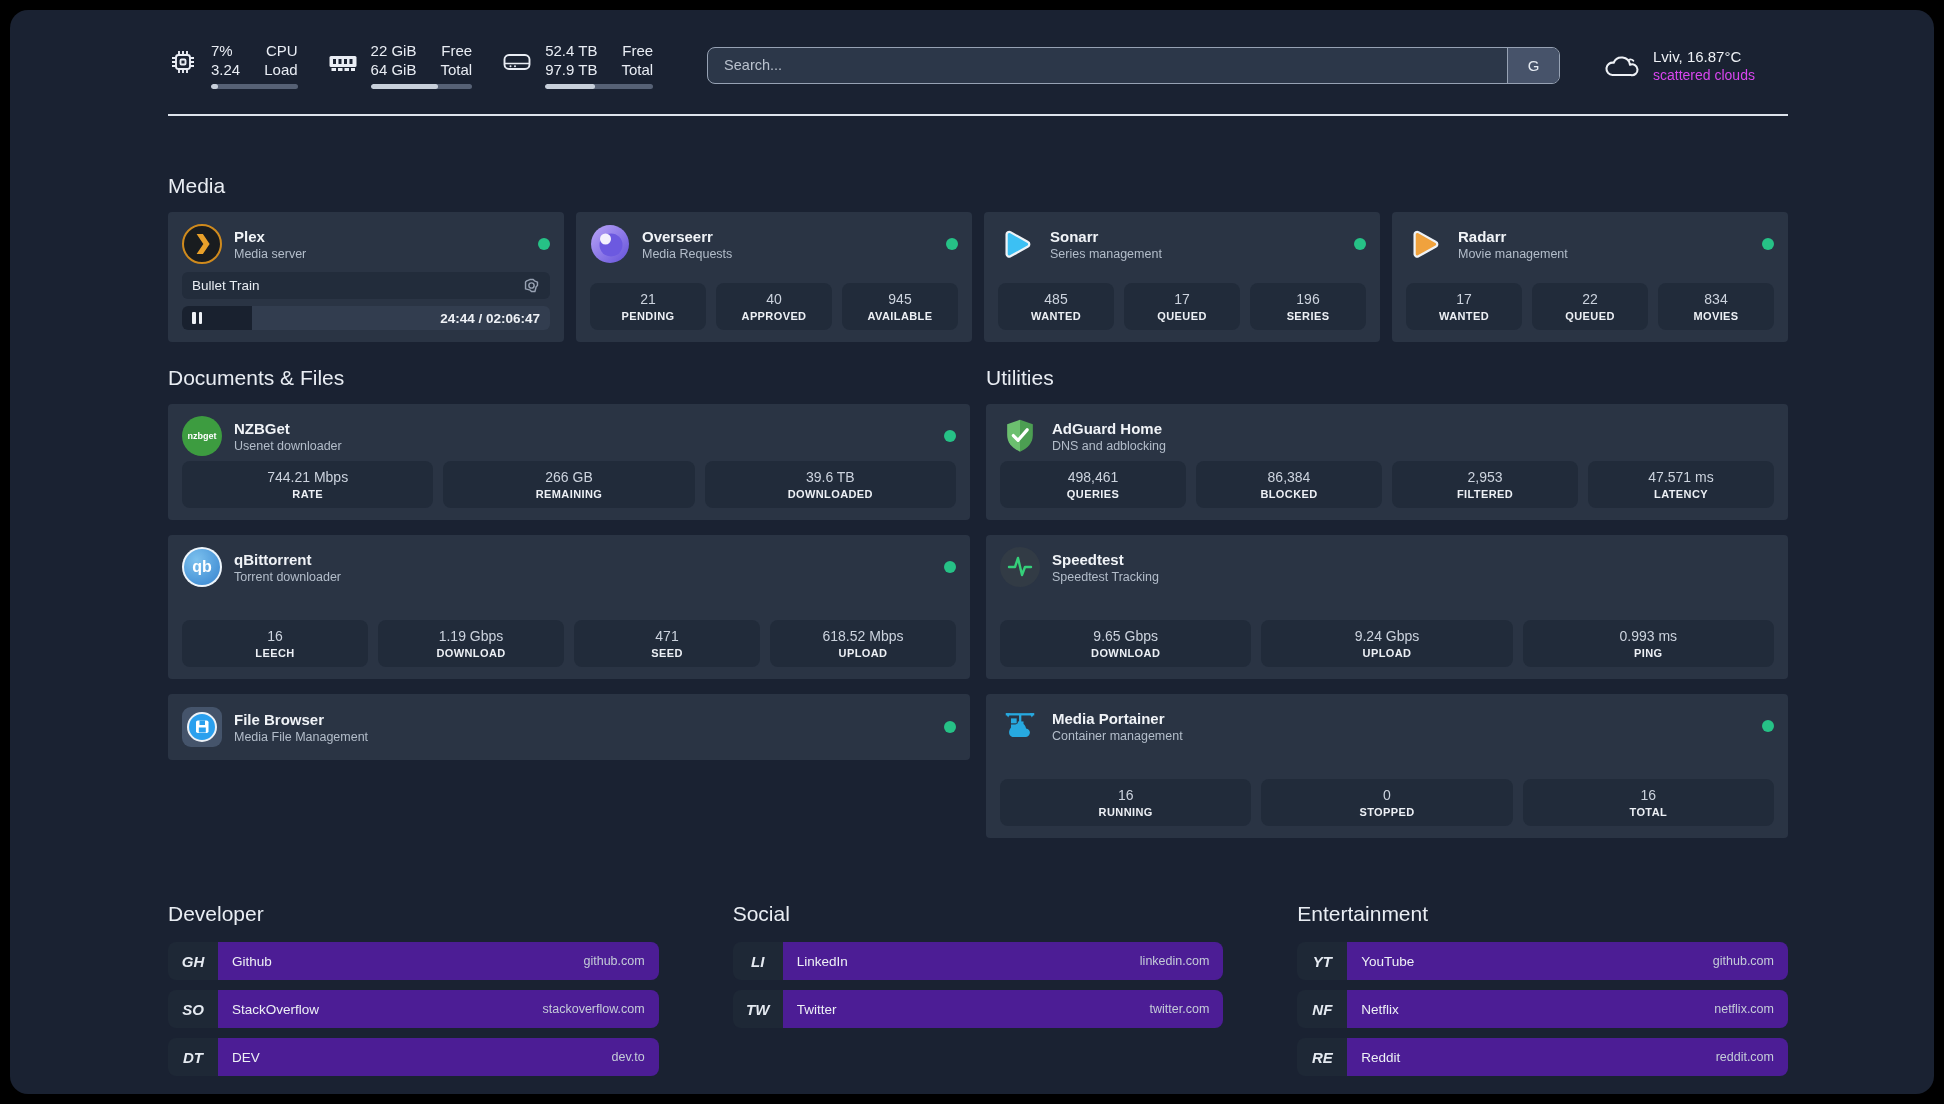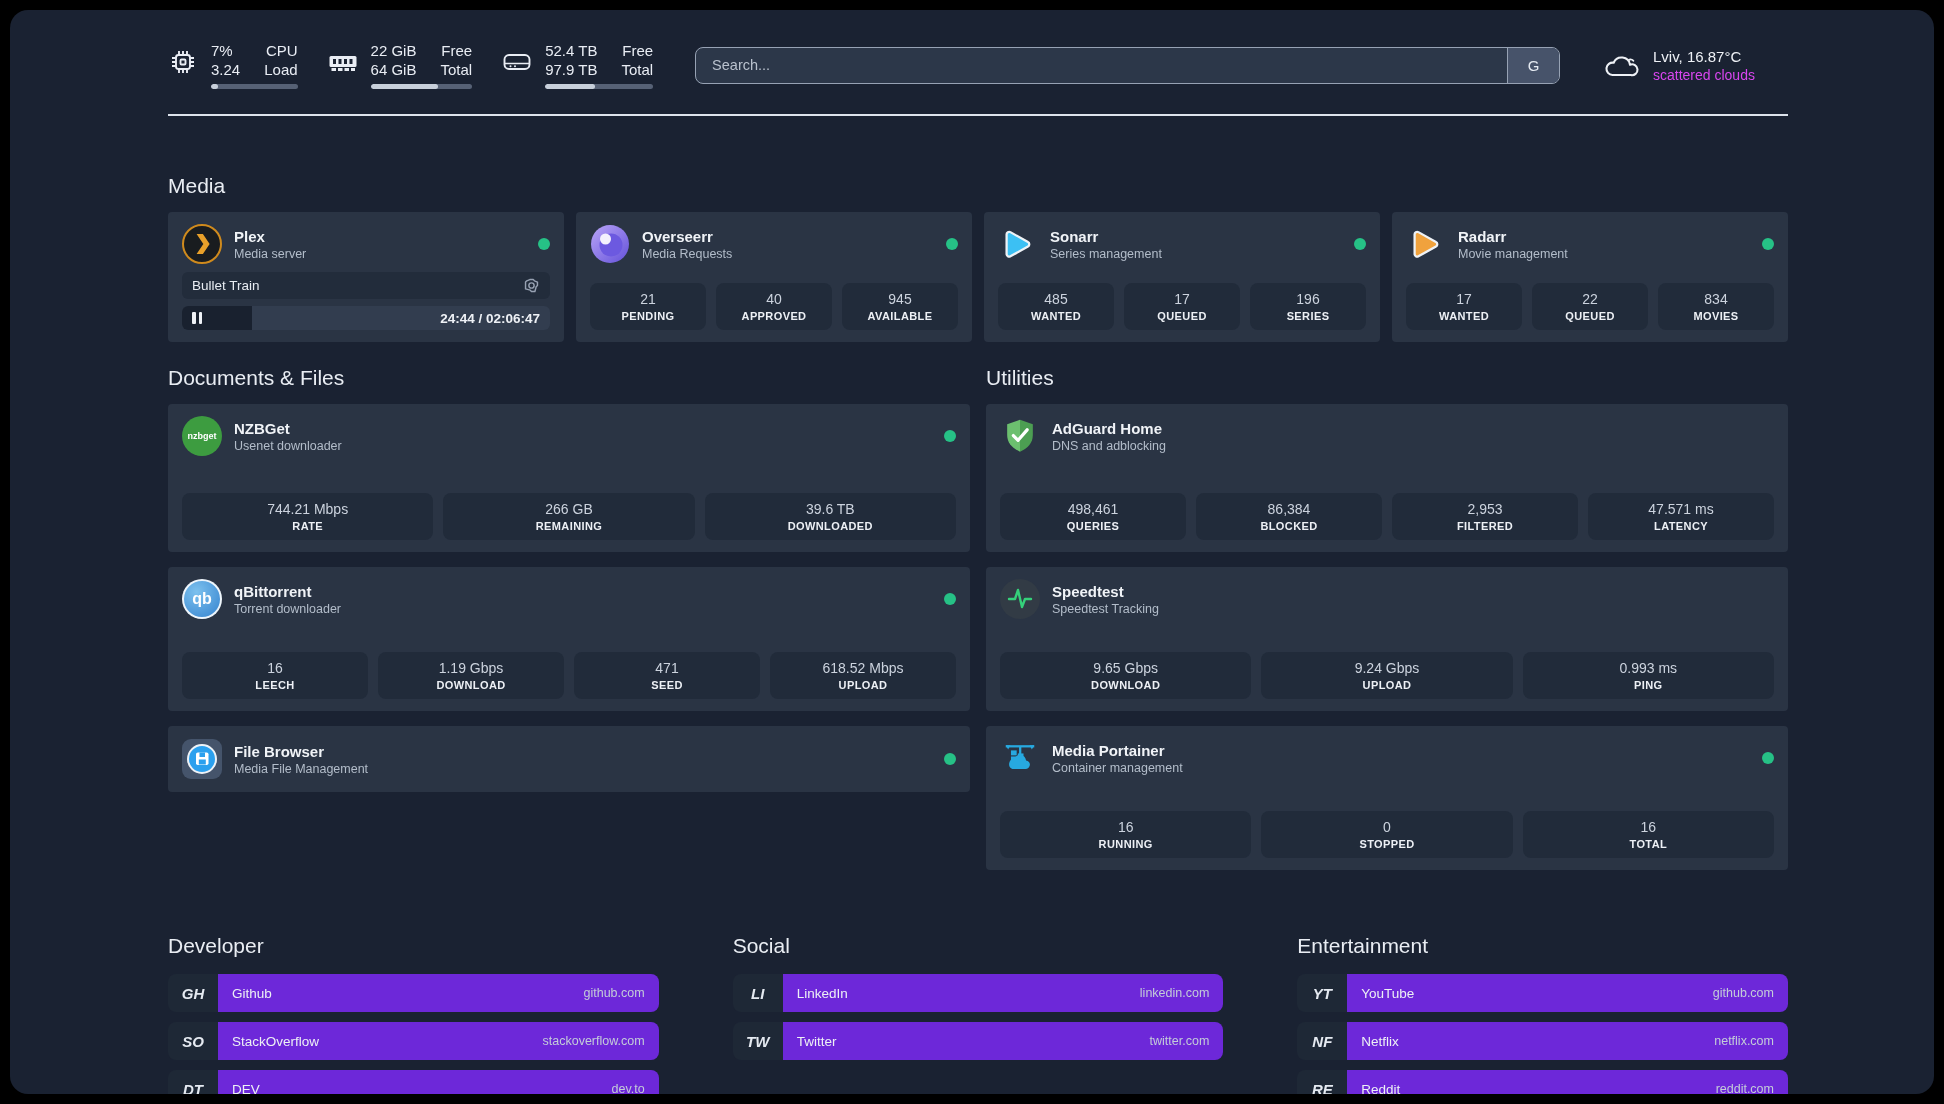"Search..." .search { margin: 0 42px 0 12px -> 0 42px 0 24px }
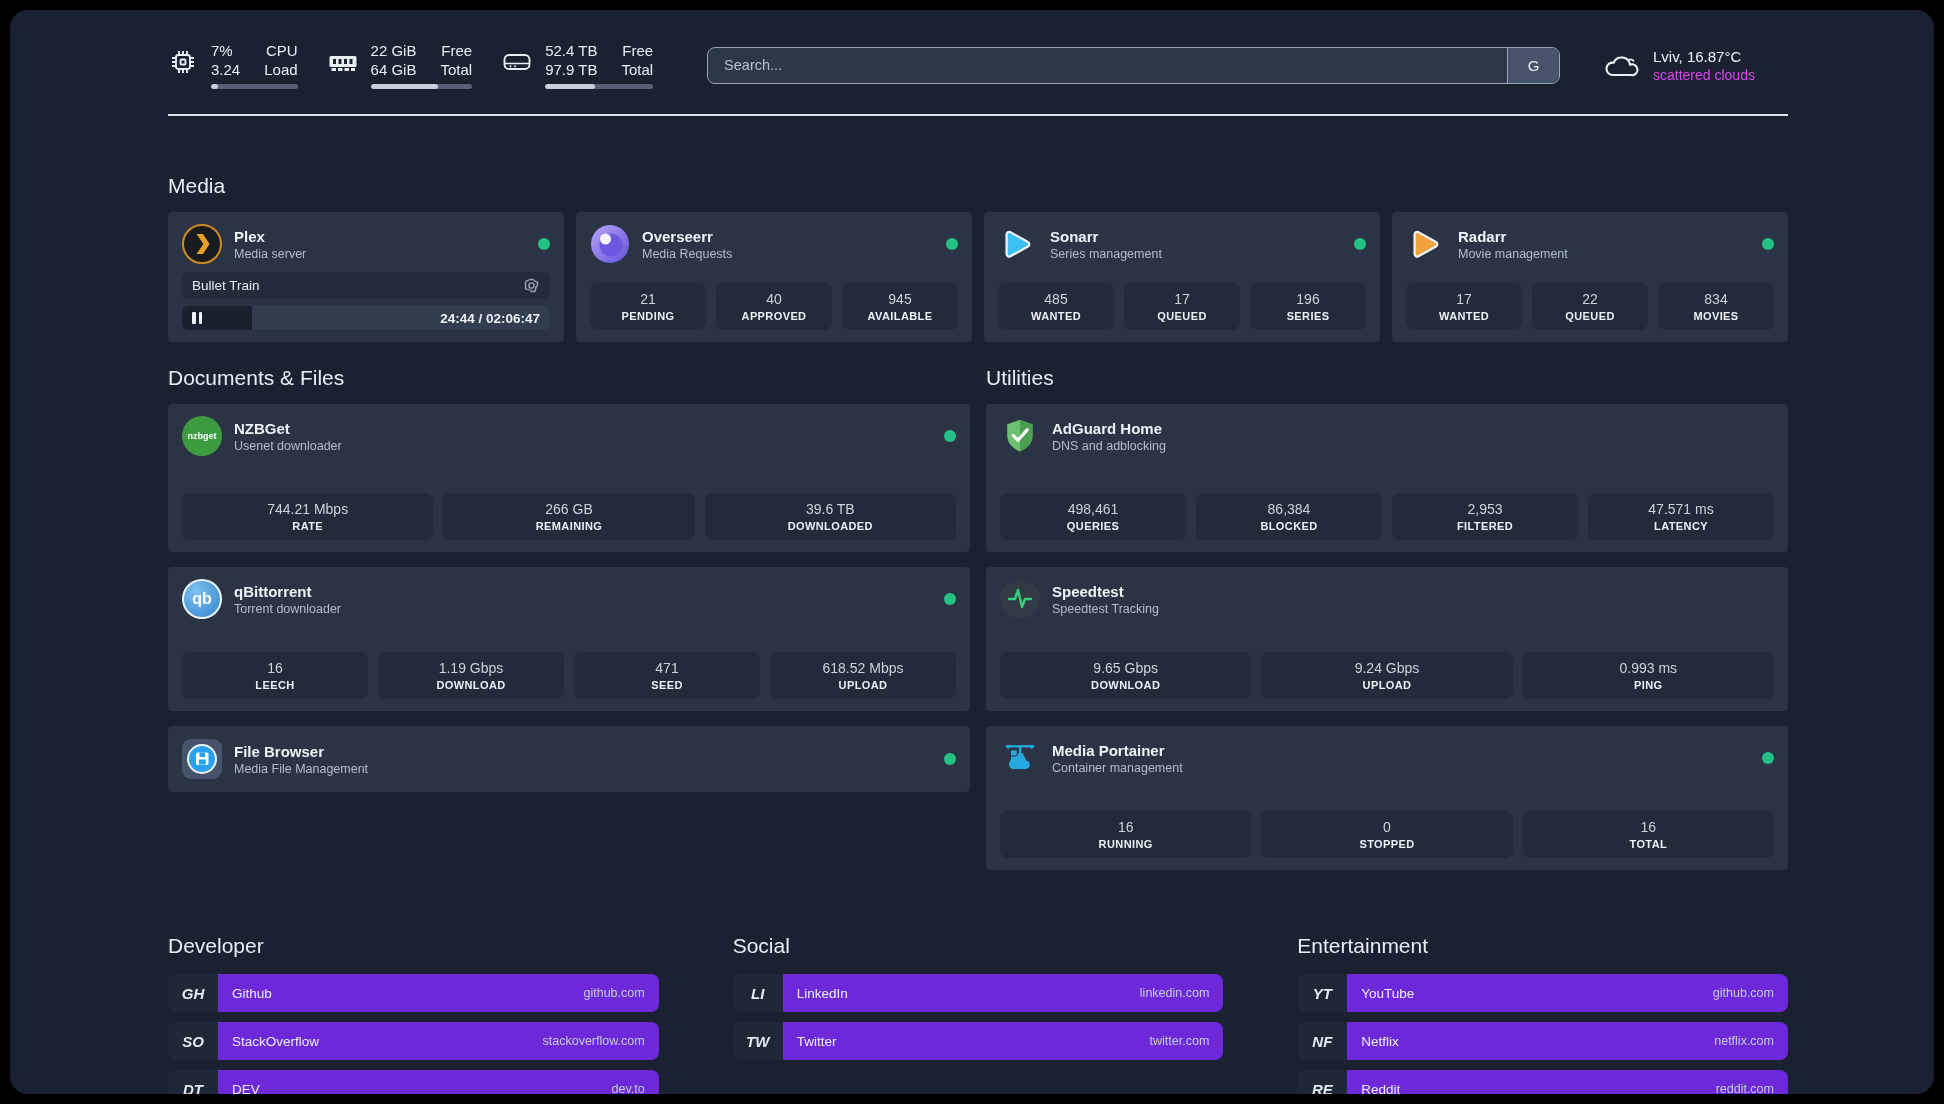"nzbget" .h116 { height: 148px -> 116px }
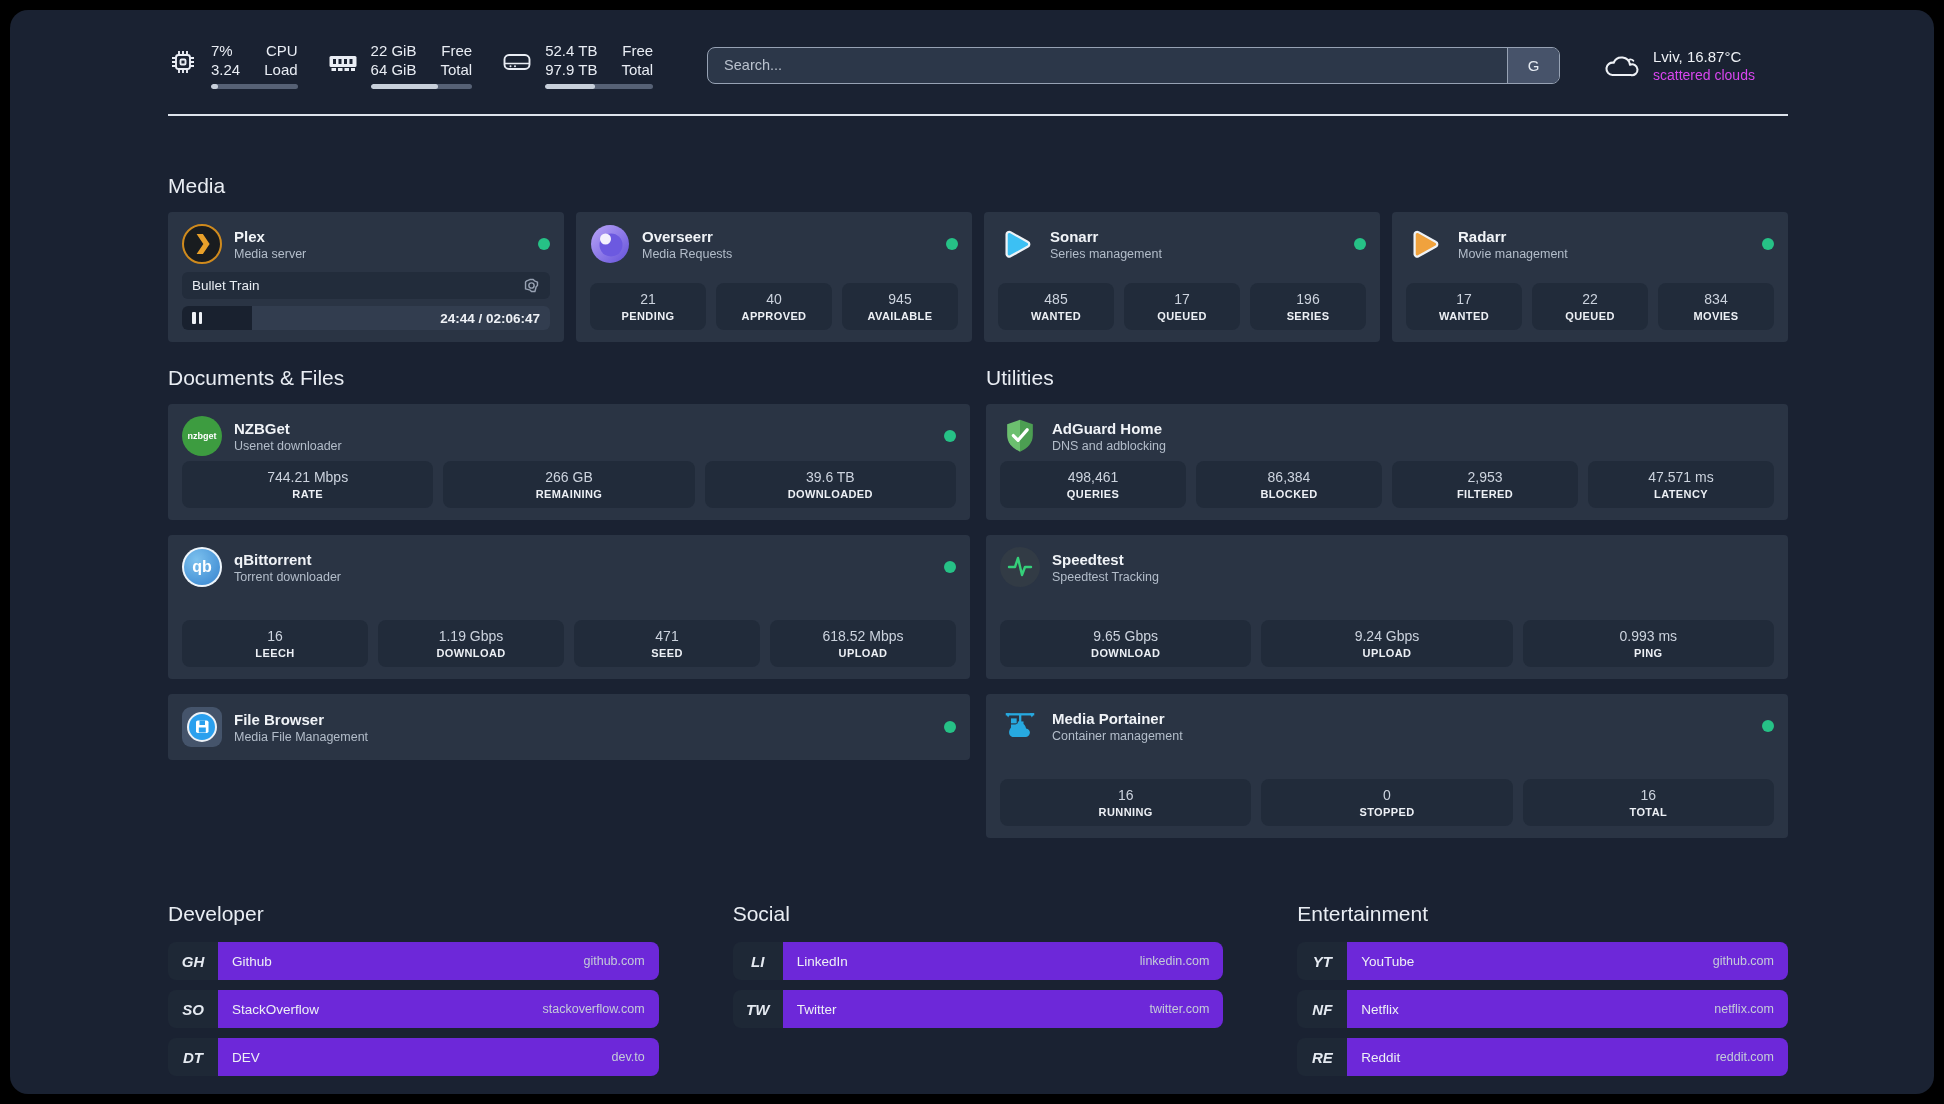"Github" .bm-body { background: #6d28d9 -> #4c1d95 }
